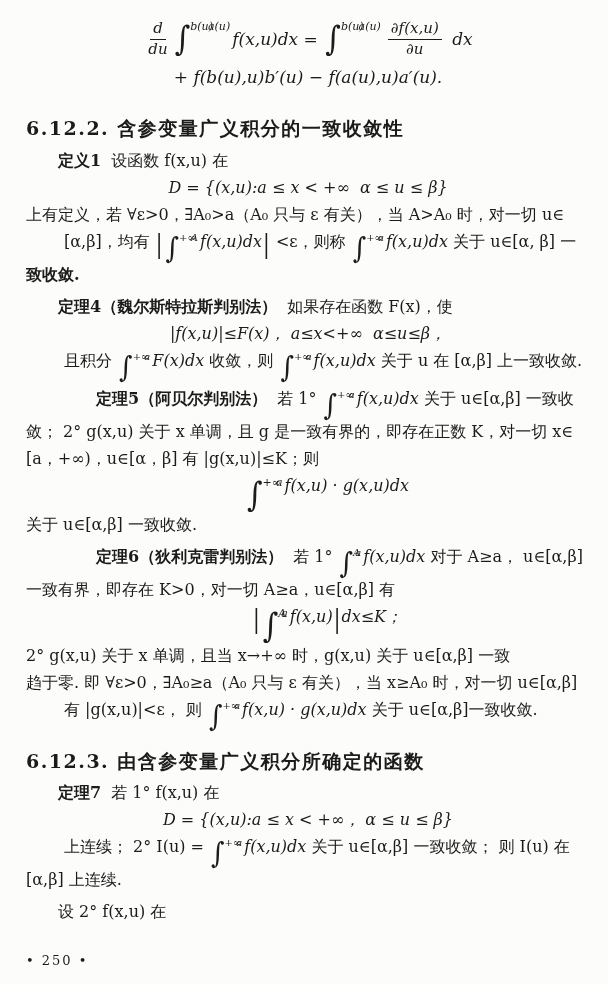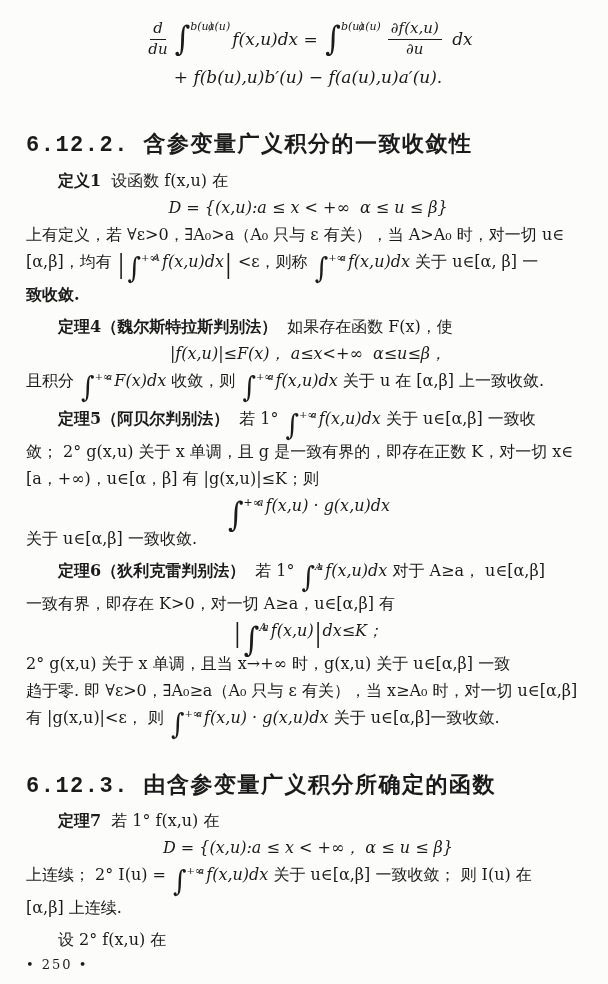"6.12.2. 含参变量广义积分的一致收敛性" h2 { font-family: Liberation Mono, monospace -> none; font-size: 22px -> 19px; margin: 32px 0 10px -> 16px 0 10px }
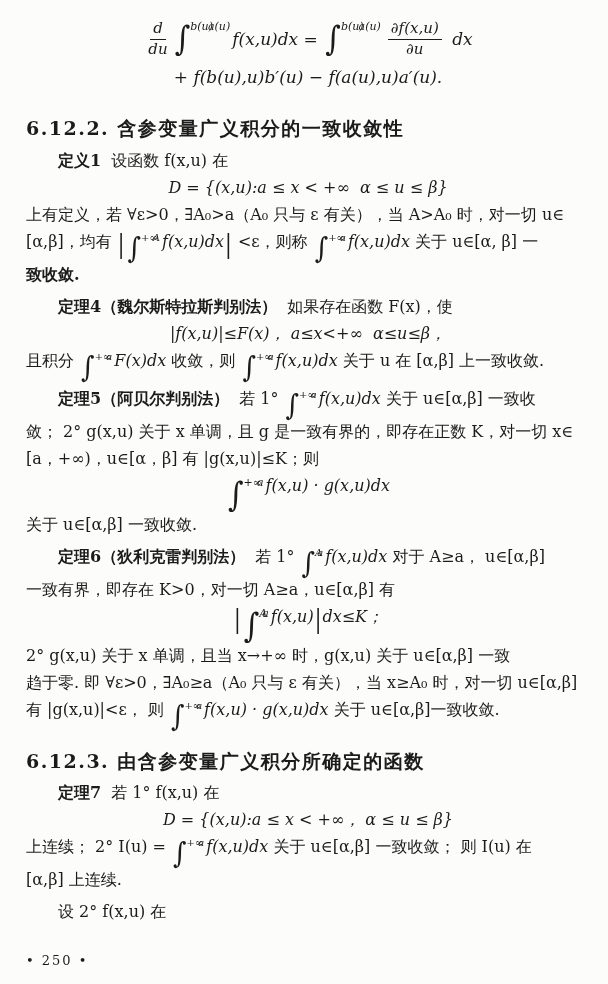"[α,β]，均有" .tall { margin-left: none -> 38px }
